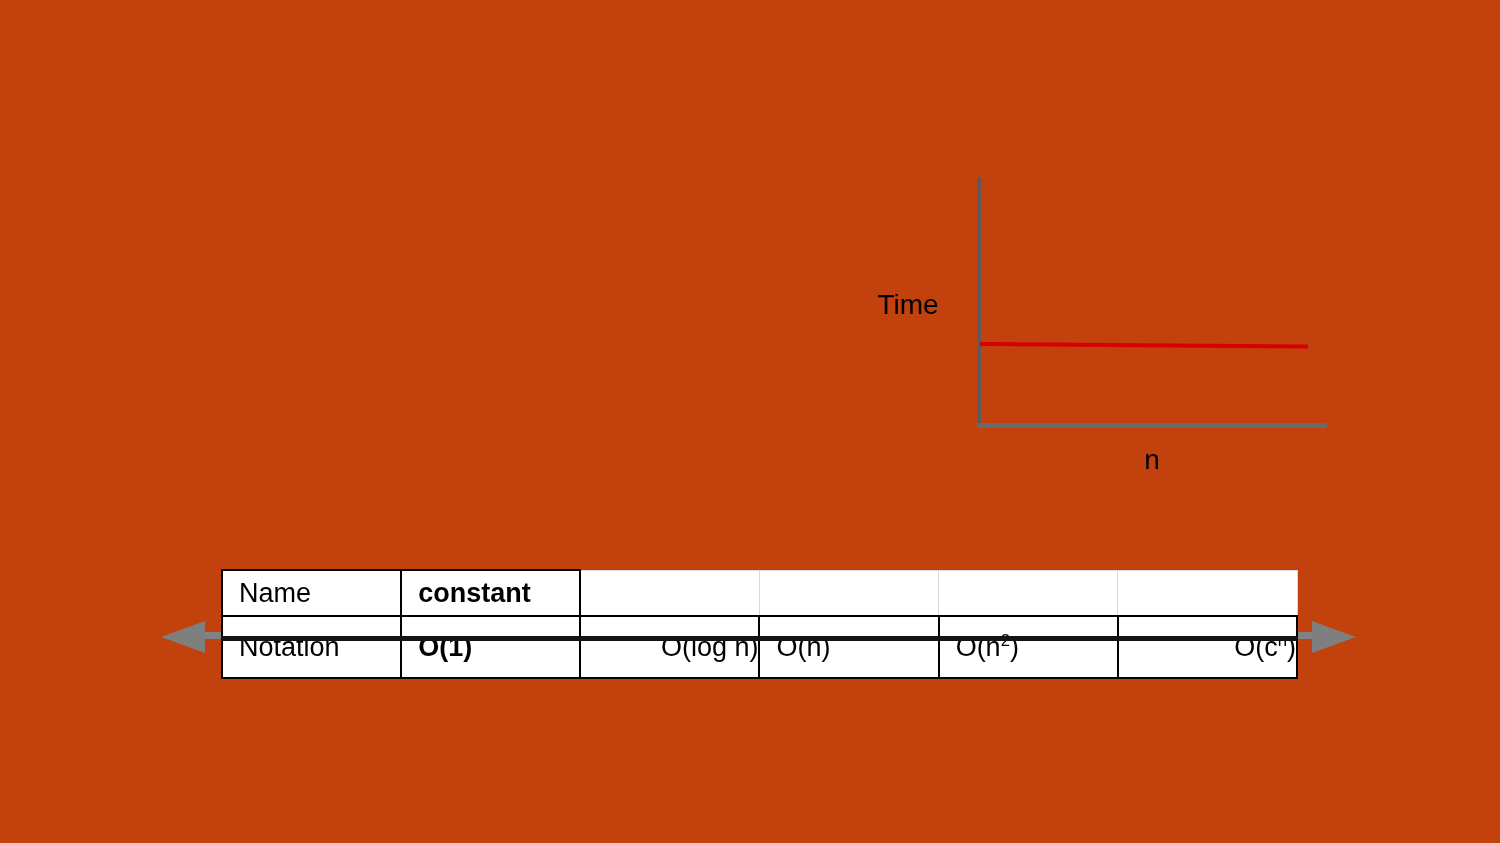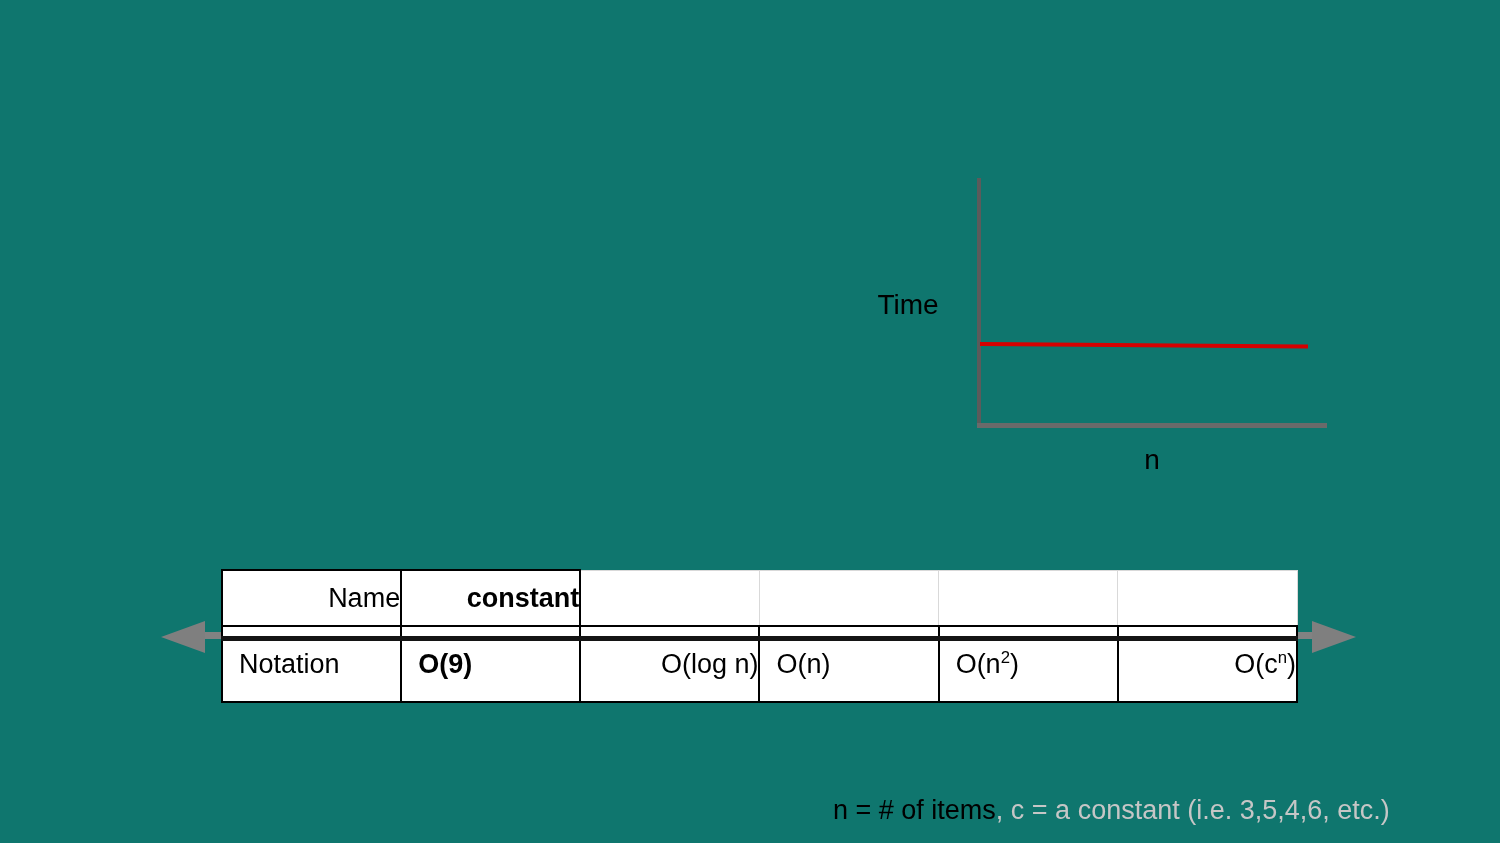"Time" .canvas { background: #0f766e -> #c2410c }
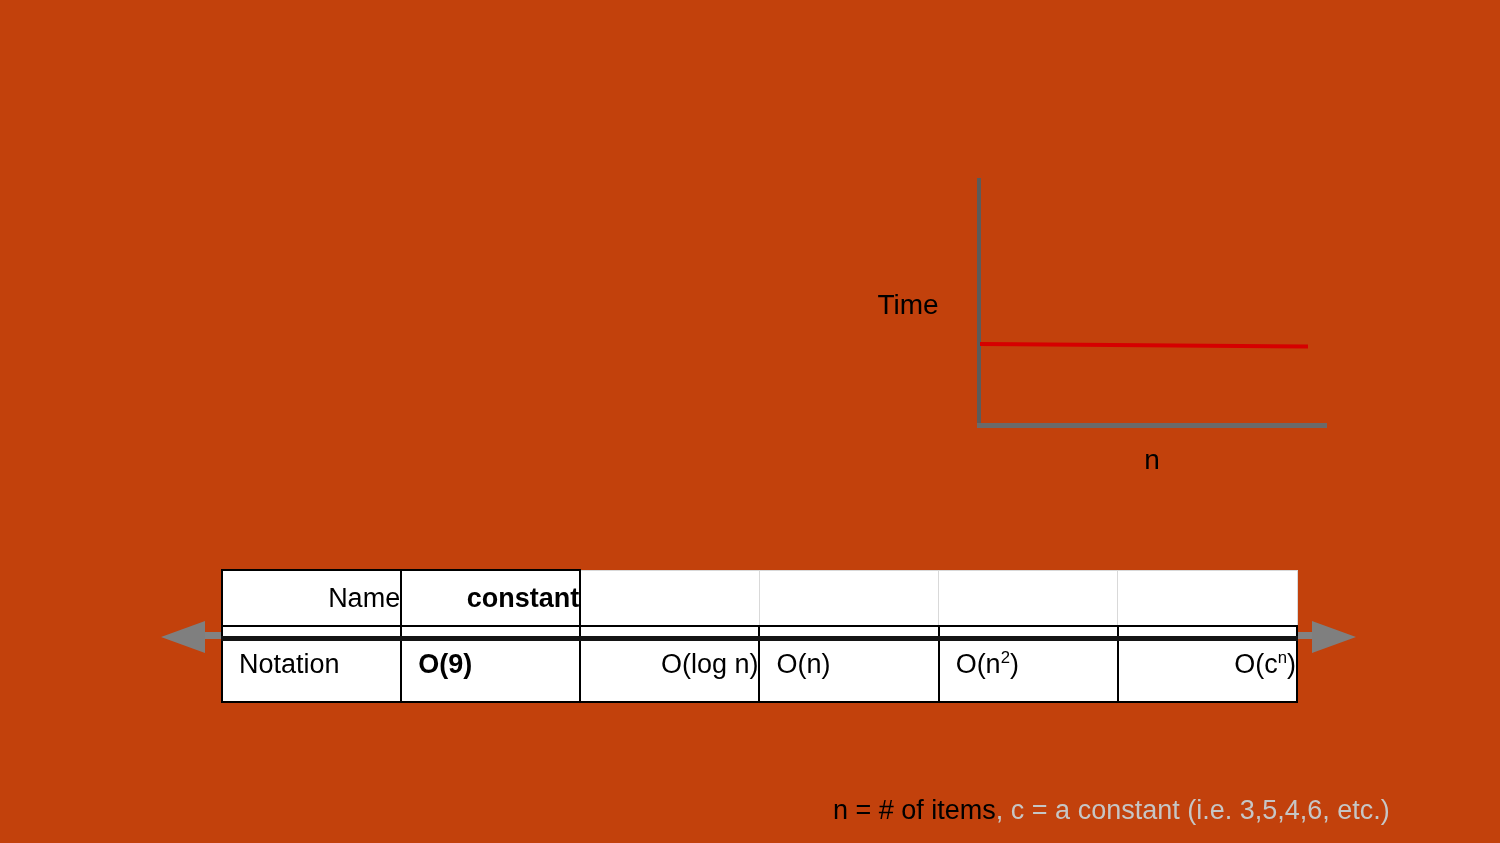"Name" tr.row-name td { height: 56px -> 46px; text-align: right -> none }
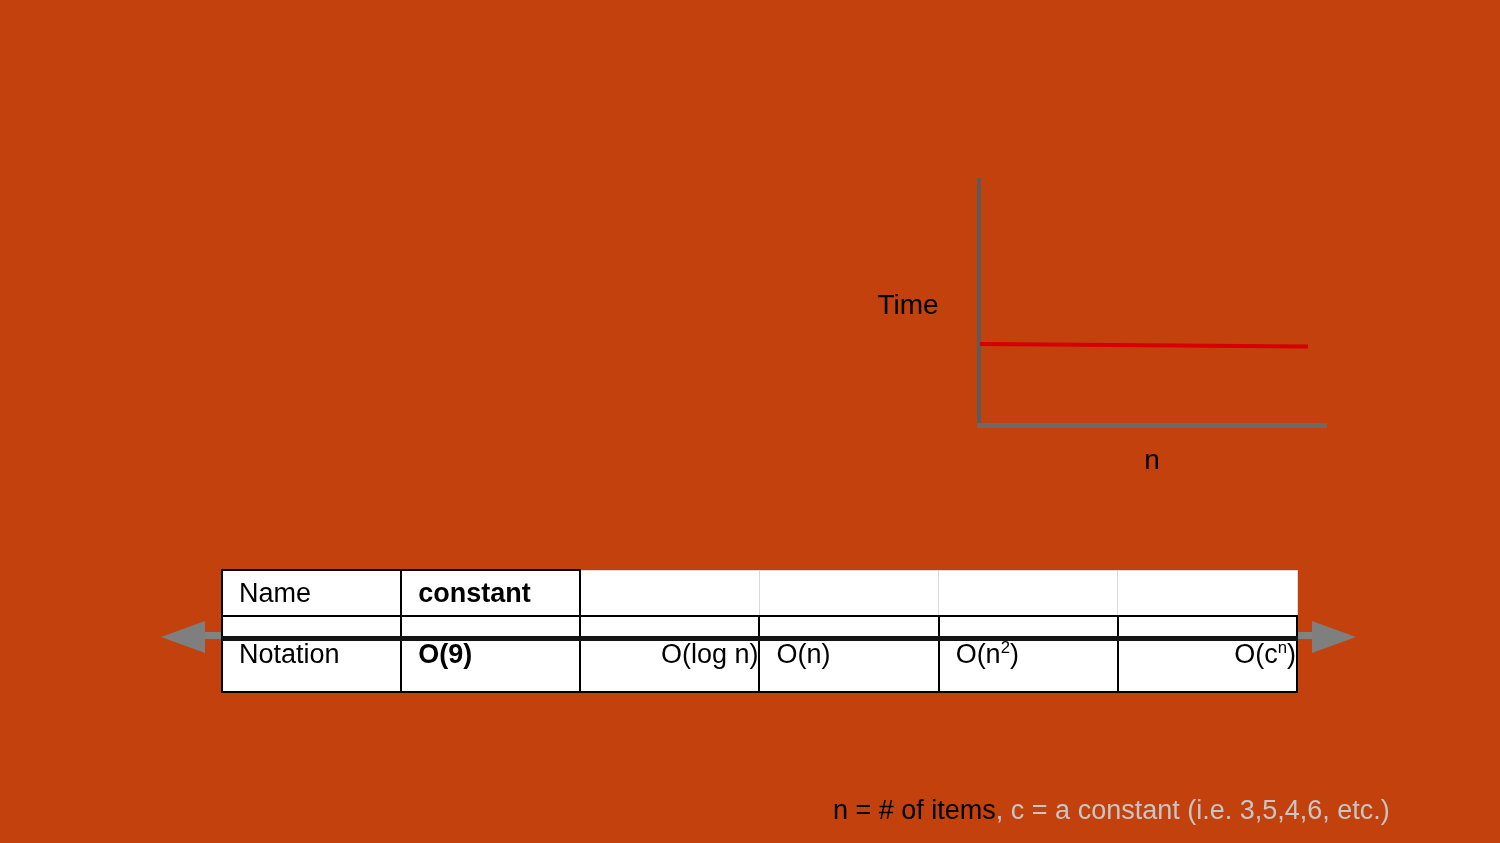"Notation" tr.row-notation td { height: 76px -> 62px }
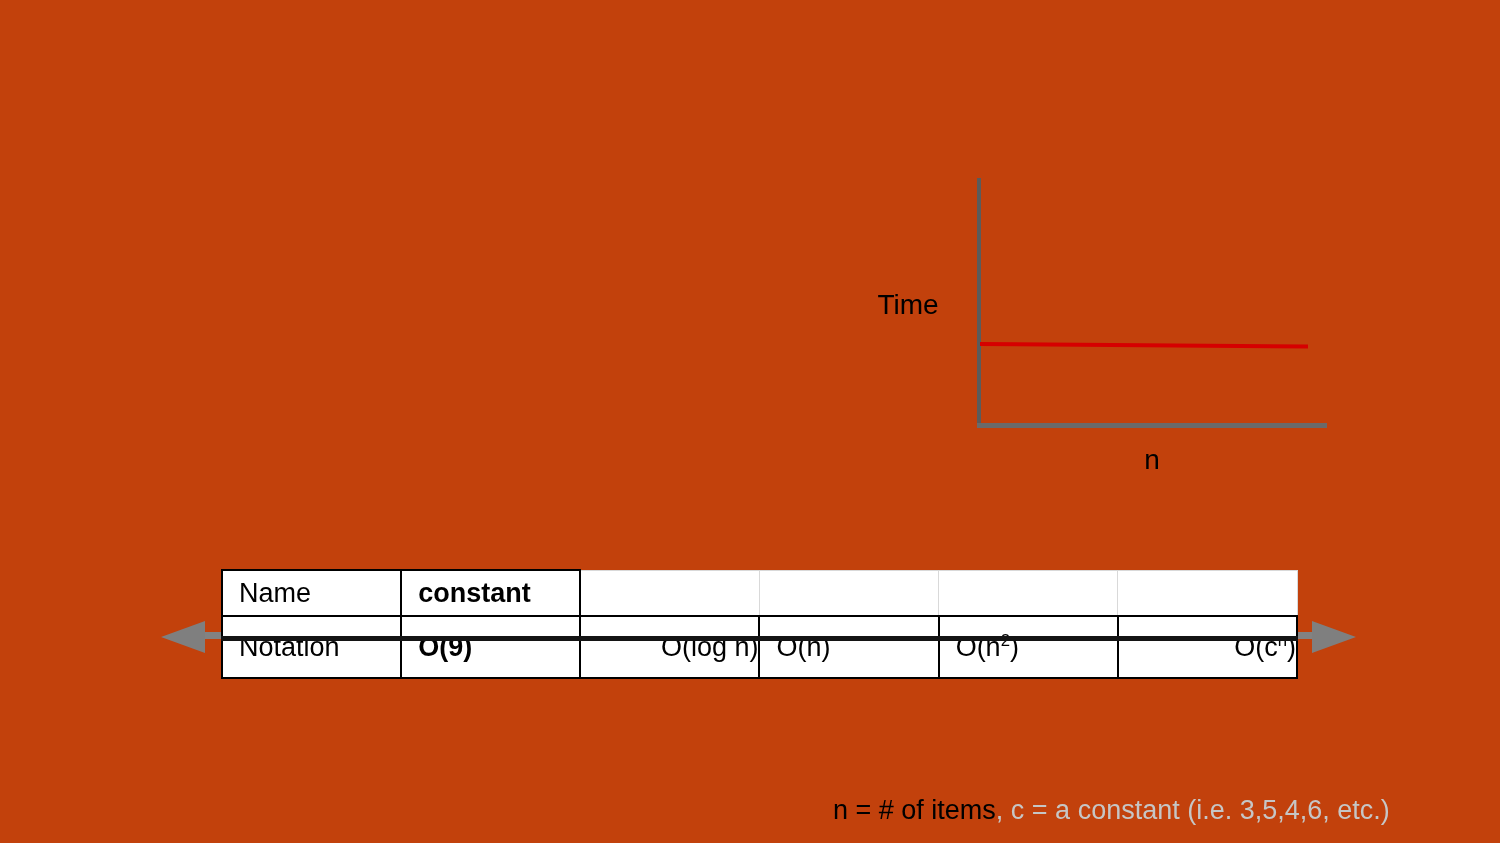"O(9)" span { text: 9 -> 1 }
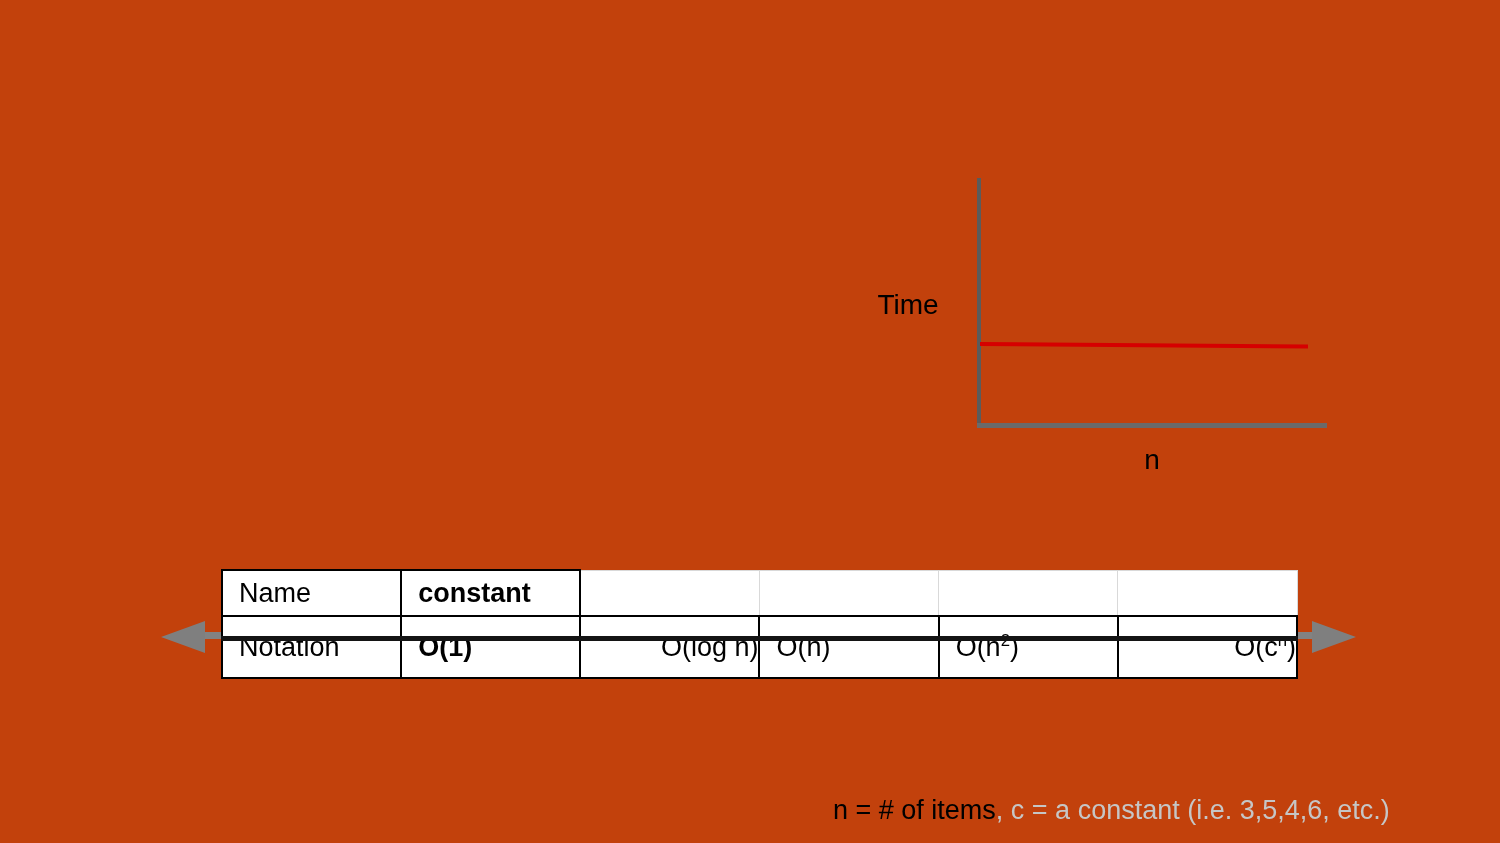"n = # of items," div.caption { html: <div> <span>n = # of items</span><span>, c = a constant (i.e. 3,5,4,6, etc.)</span> </div> -> none }
